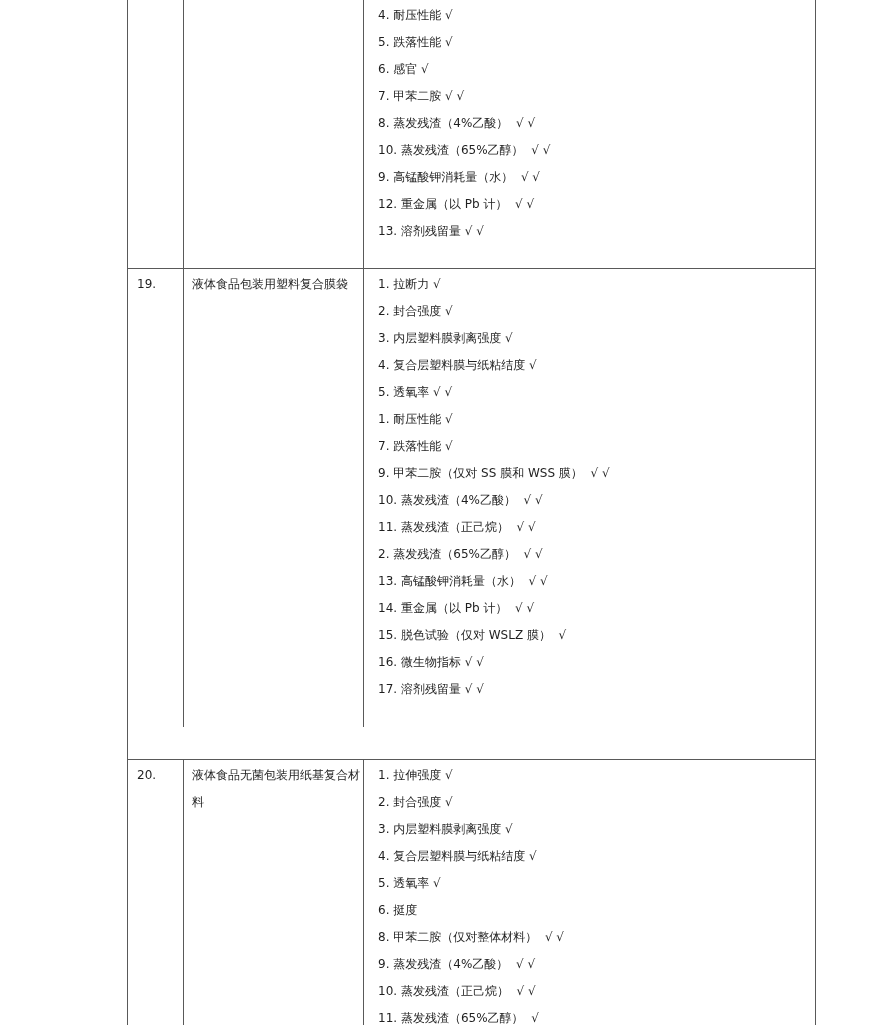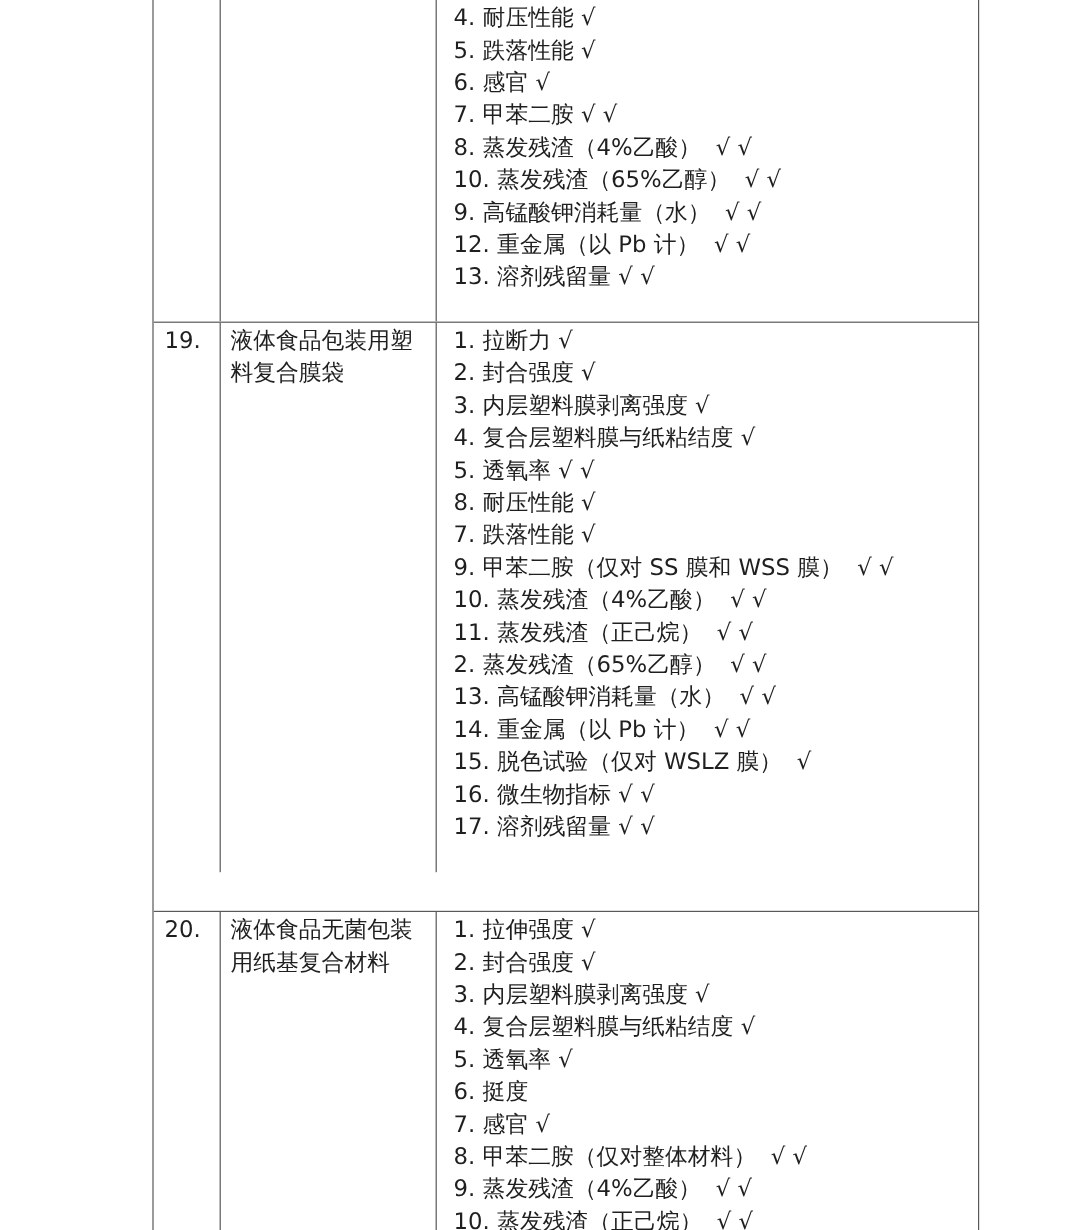"4. 耐压性能 √" .cert-table { font-size: 19px -> 12px }
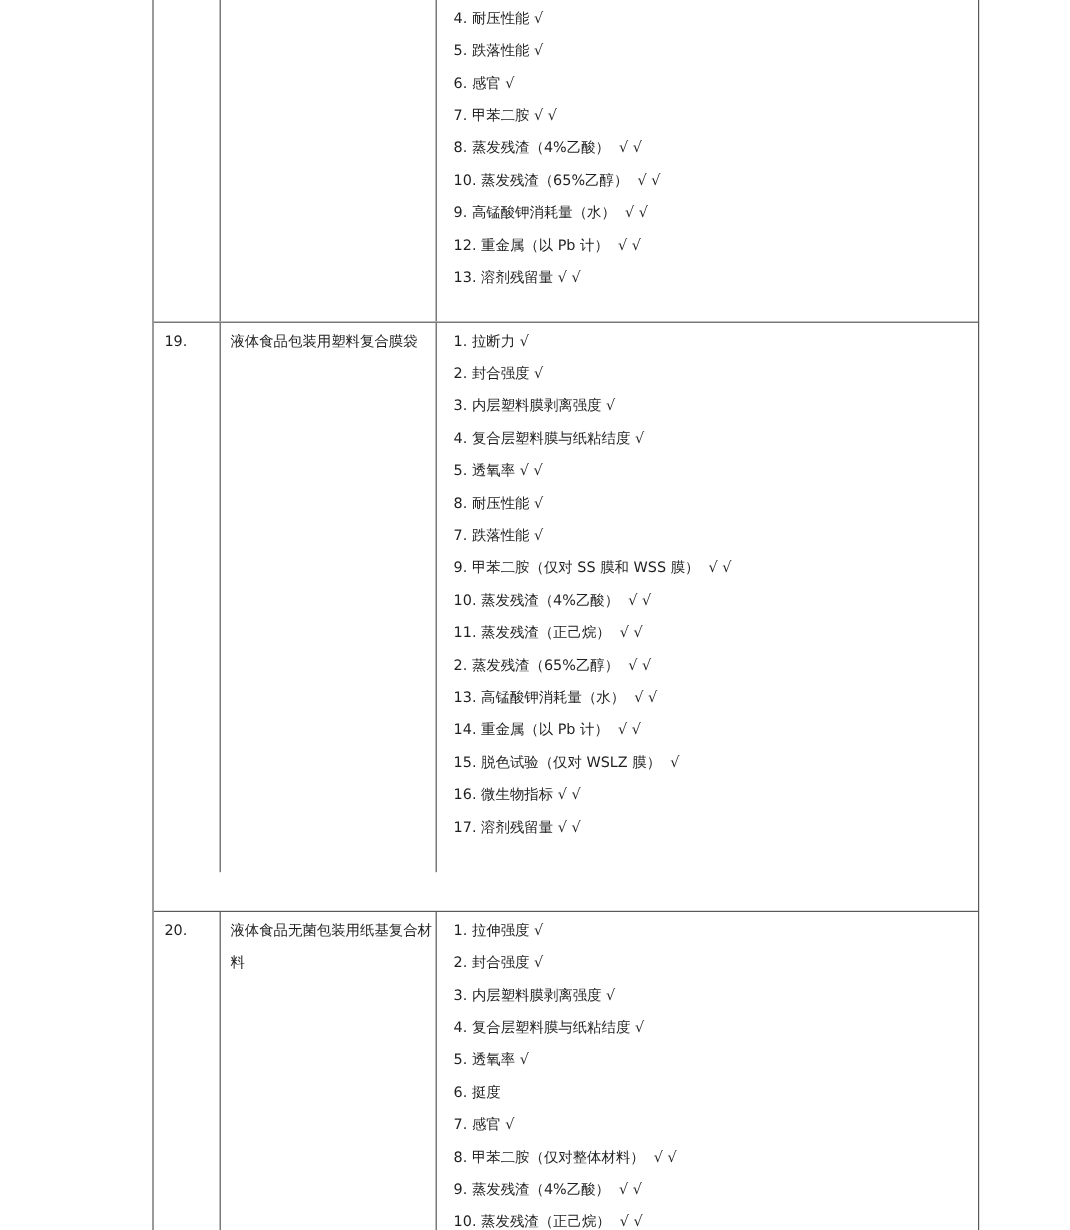"8. 耐压性能 √" div.item-line { text: 8 -> 1 }
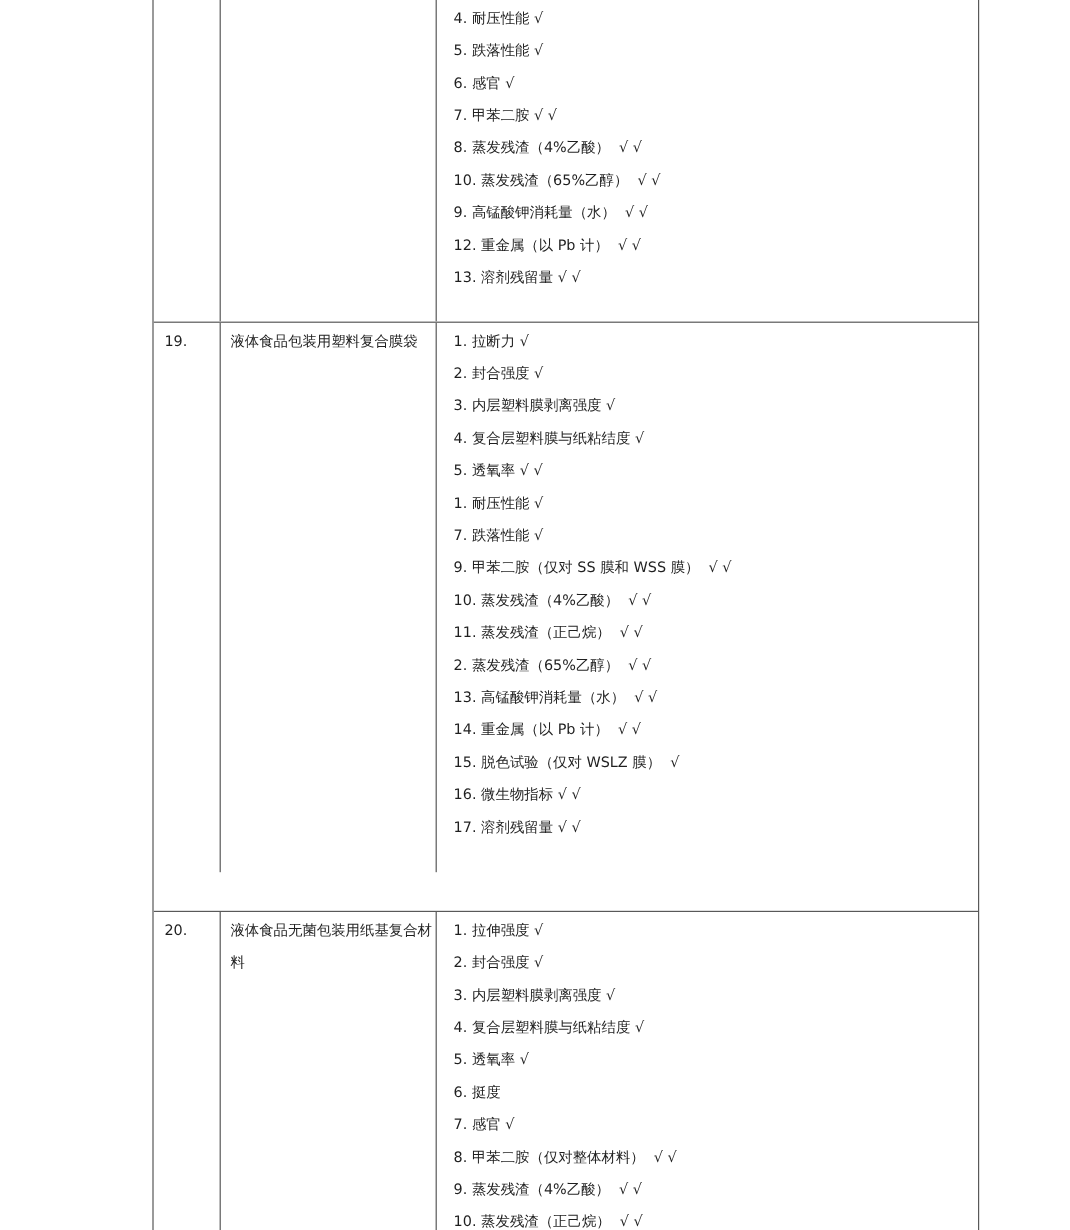"7. 感官 √" div.item-line { html: <div>7. 感官 √</div> -> none }
